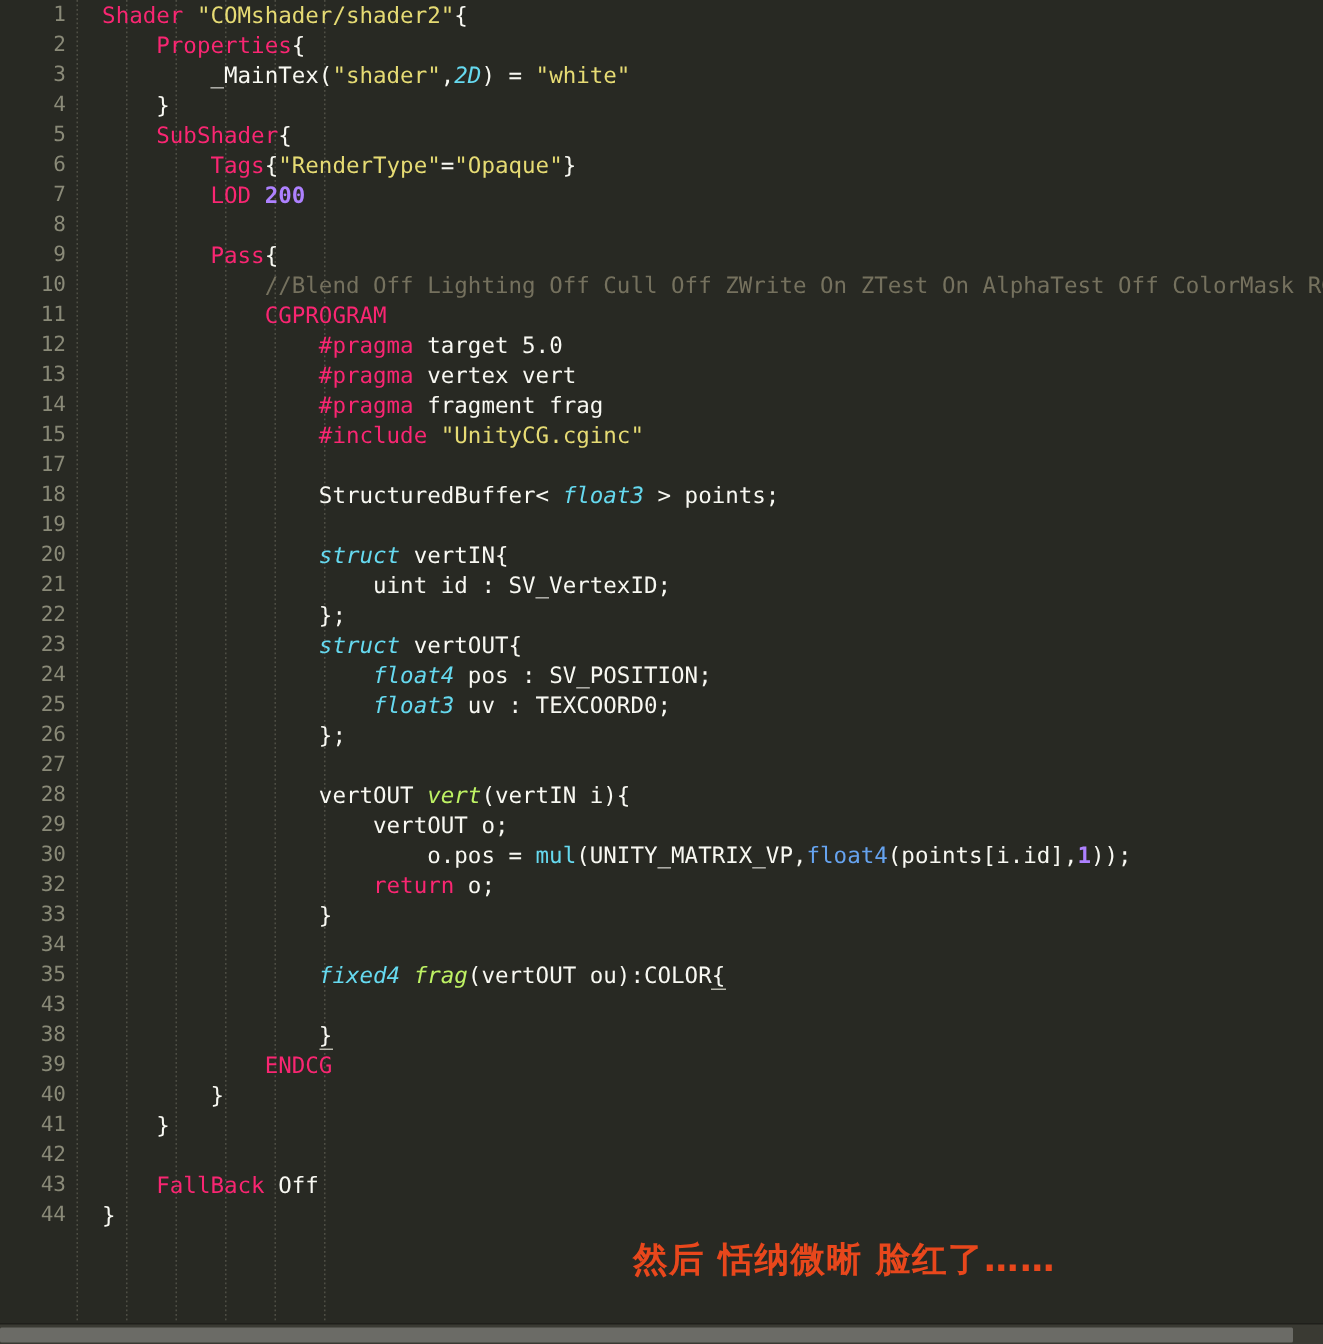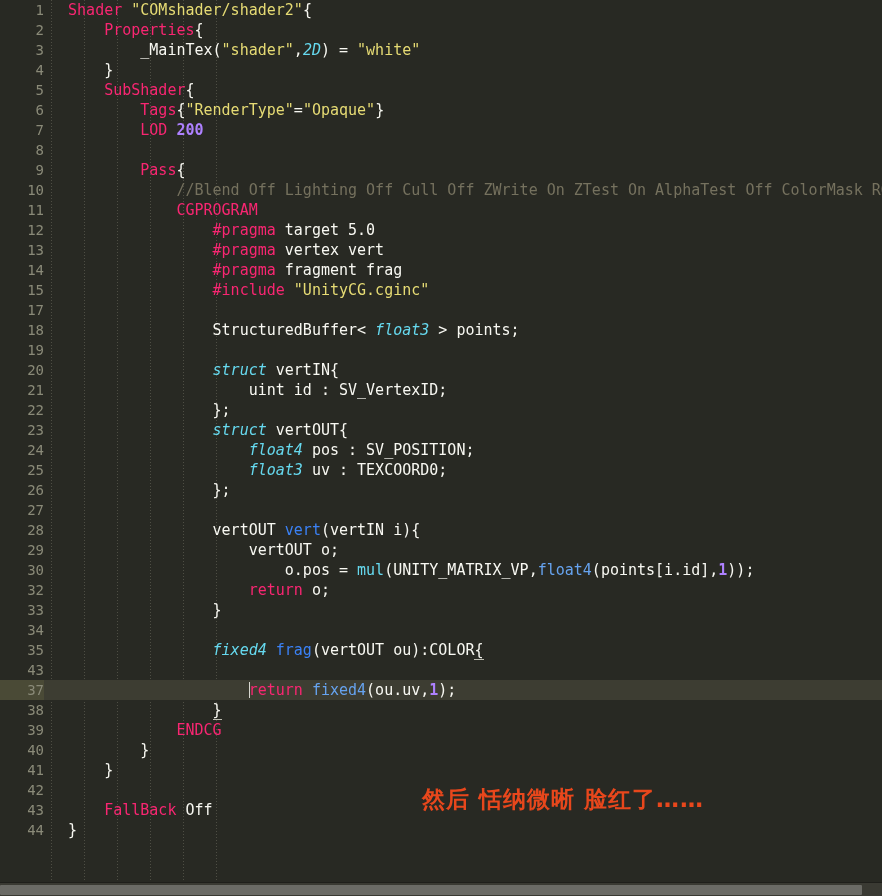"vert" .t-func { color: #3b82f6 -> #bef264; font-style: none -> italic }
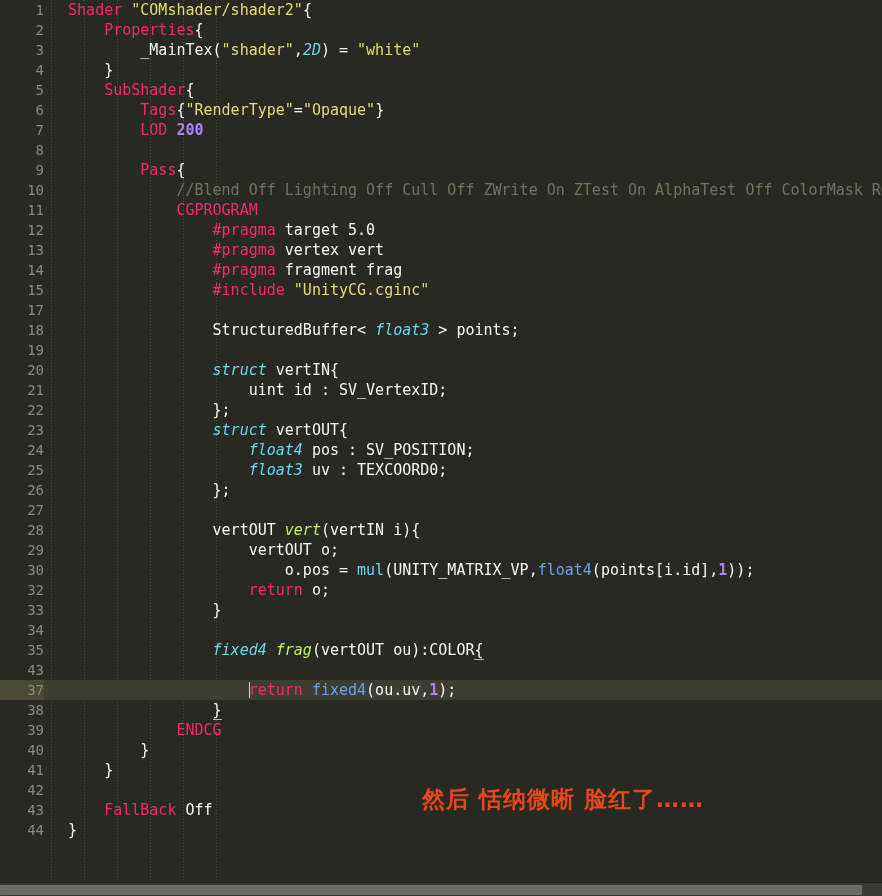"37" div.line { html: <div><div>37</div><div><span> </span><span></span><span>return</span><span> </span><span>fixed4</span><span>(ou.uv,</span><span>1</span><span>);</span></div></div> -> none }
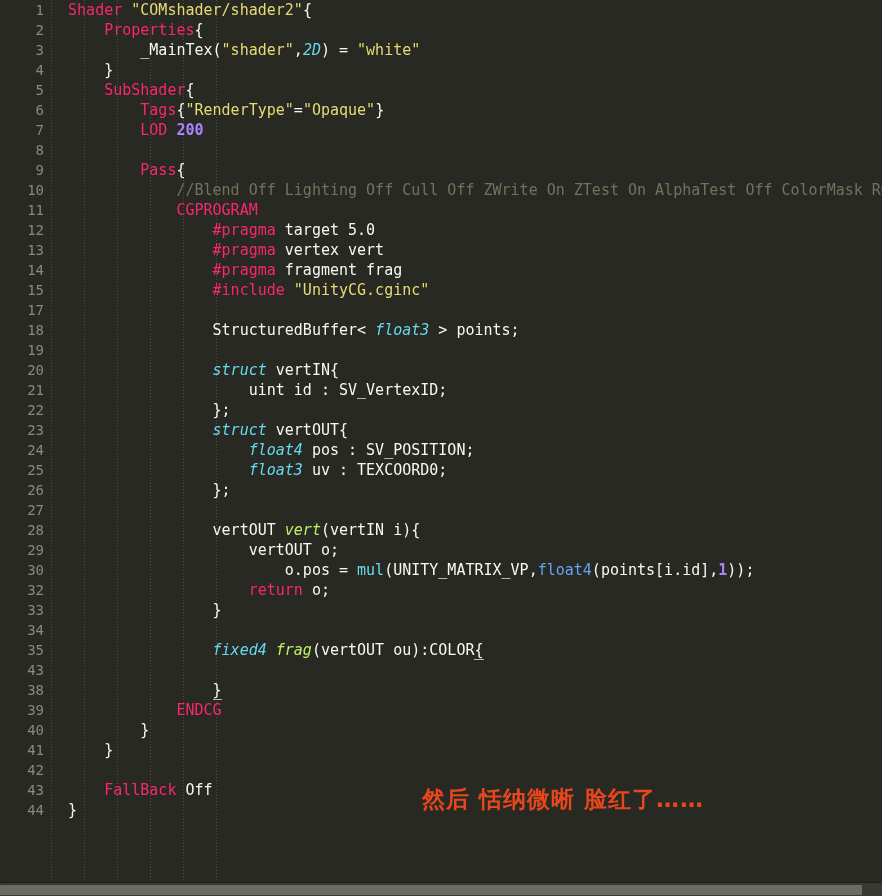"然后 恬纳微晰 脸红了……" #overlay-text { top: 784px -> 824px }
